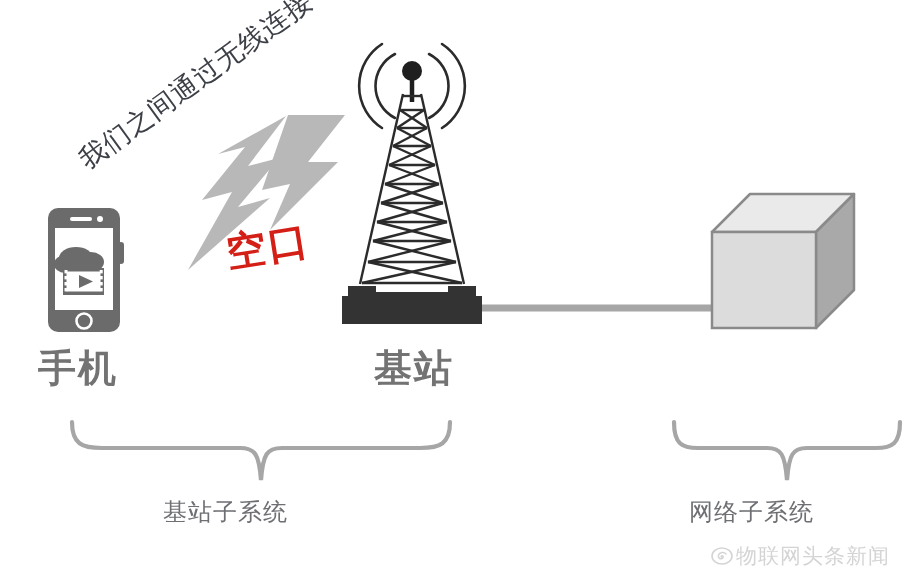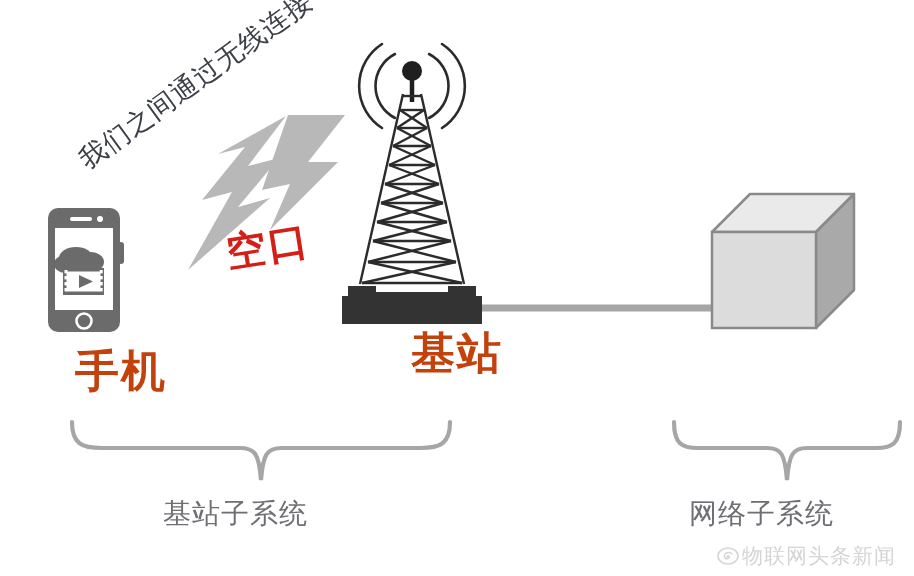"手机" .node-label { color: #c2410c -> #737373; font-size: 44px -> 38px; margin-left: 37px -> none }
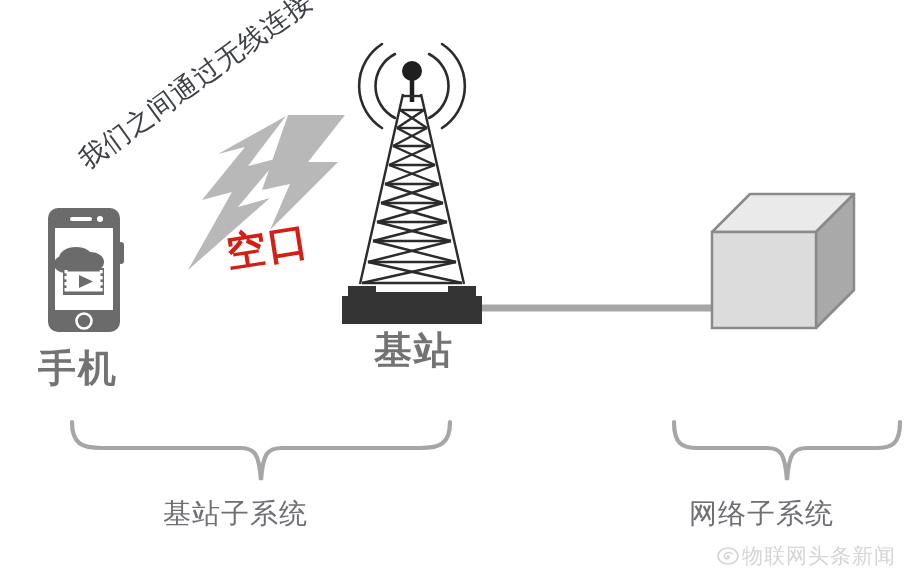"基站" div.node-label { top: 331px -> 349px }
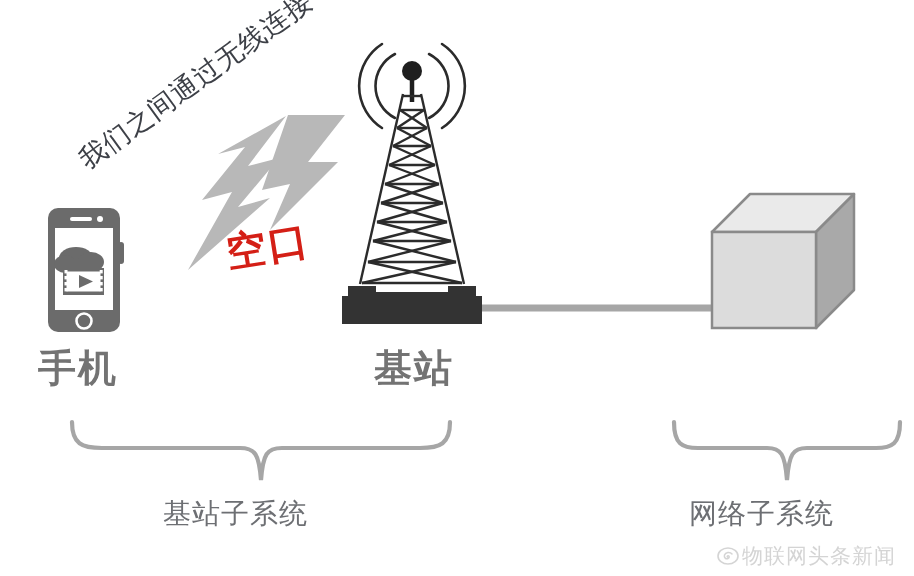"基站子系统" .sub-label { font-size: 28px -> 24px }
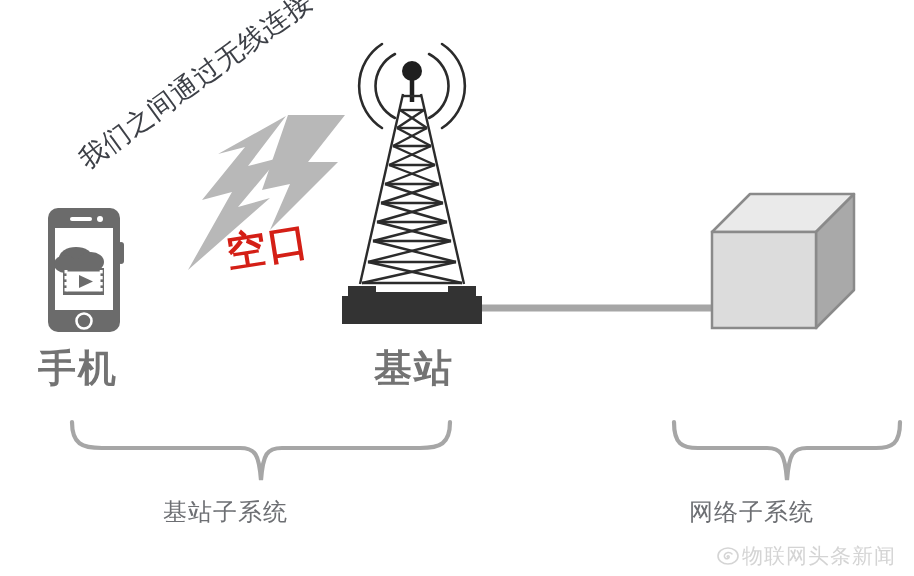"物联网头条新闻" #watermark { right: 18px -> 24px }
